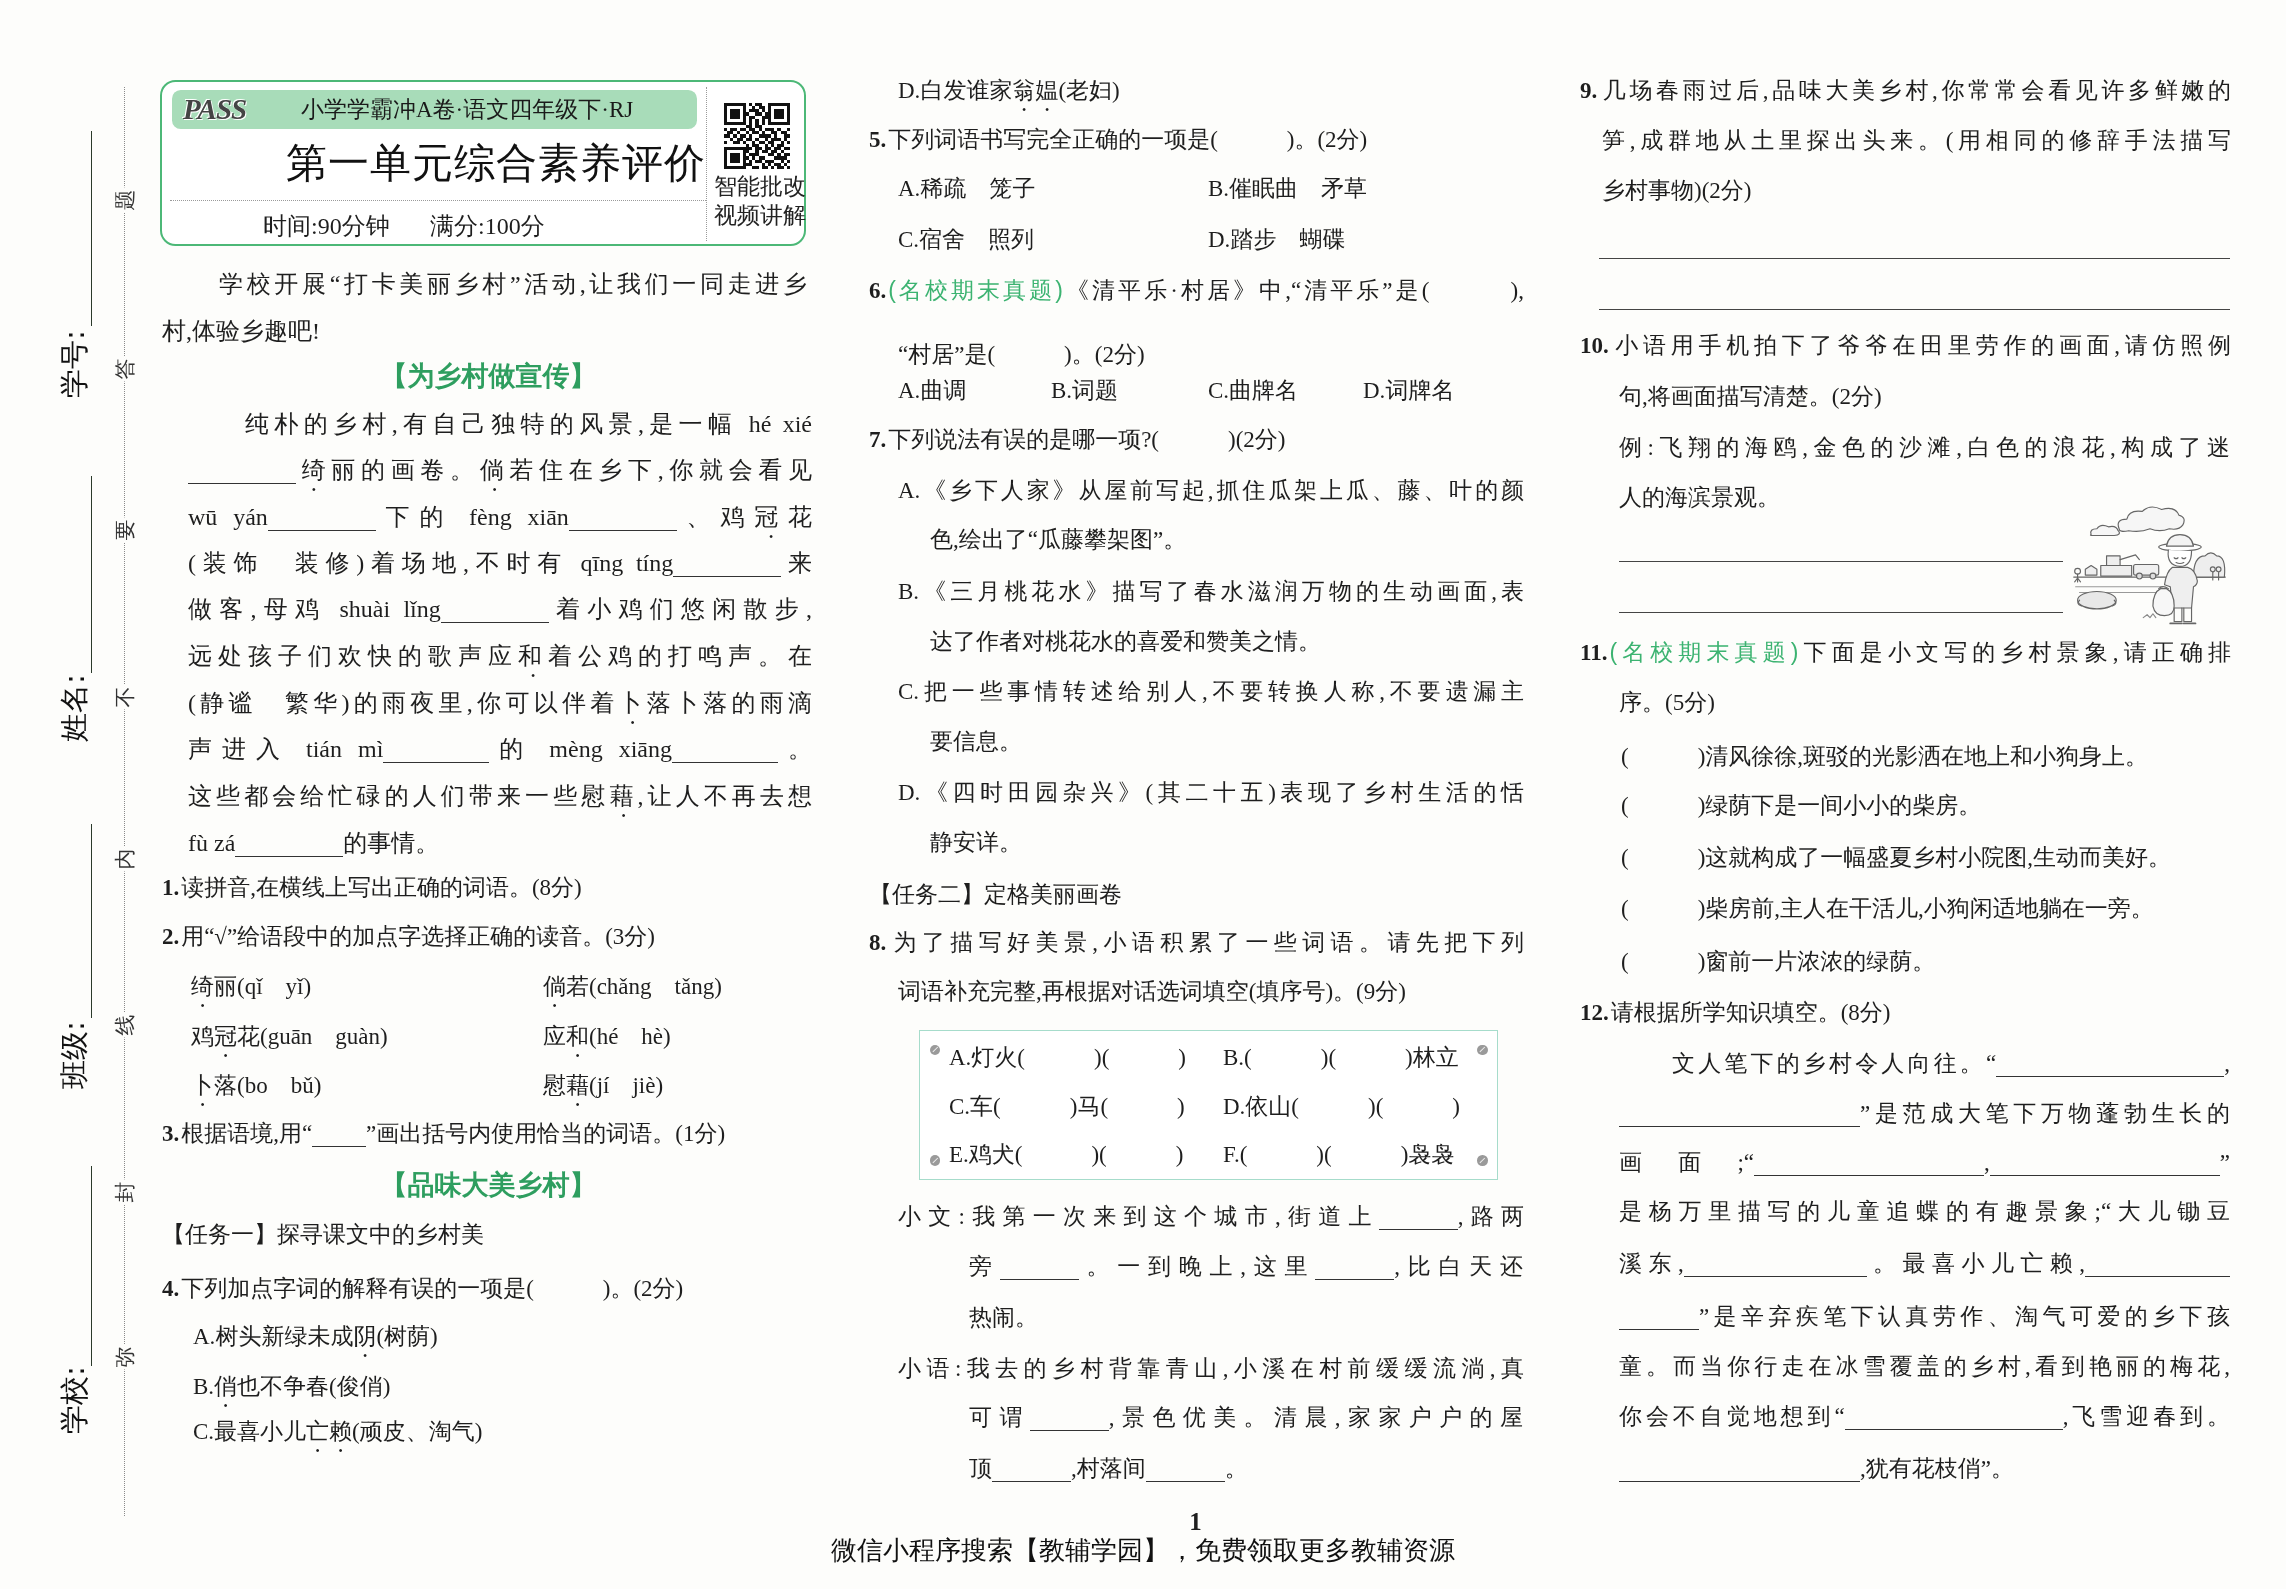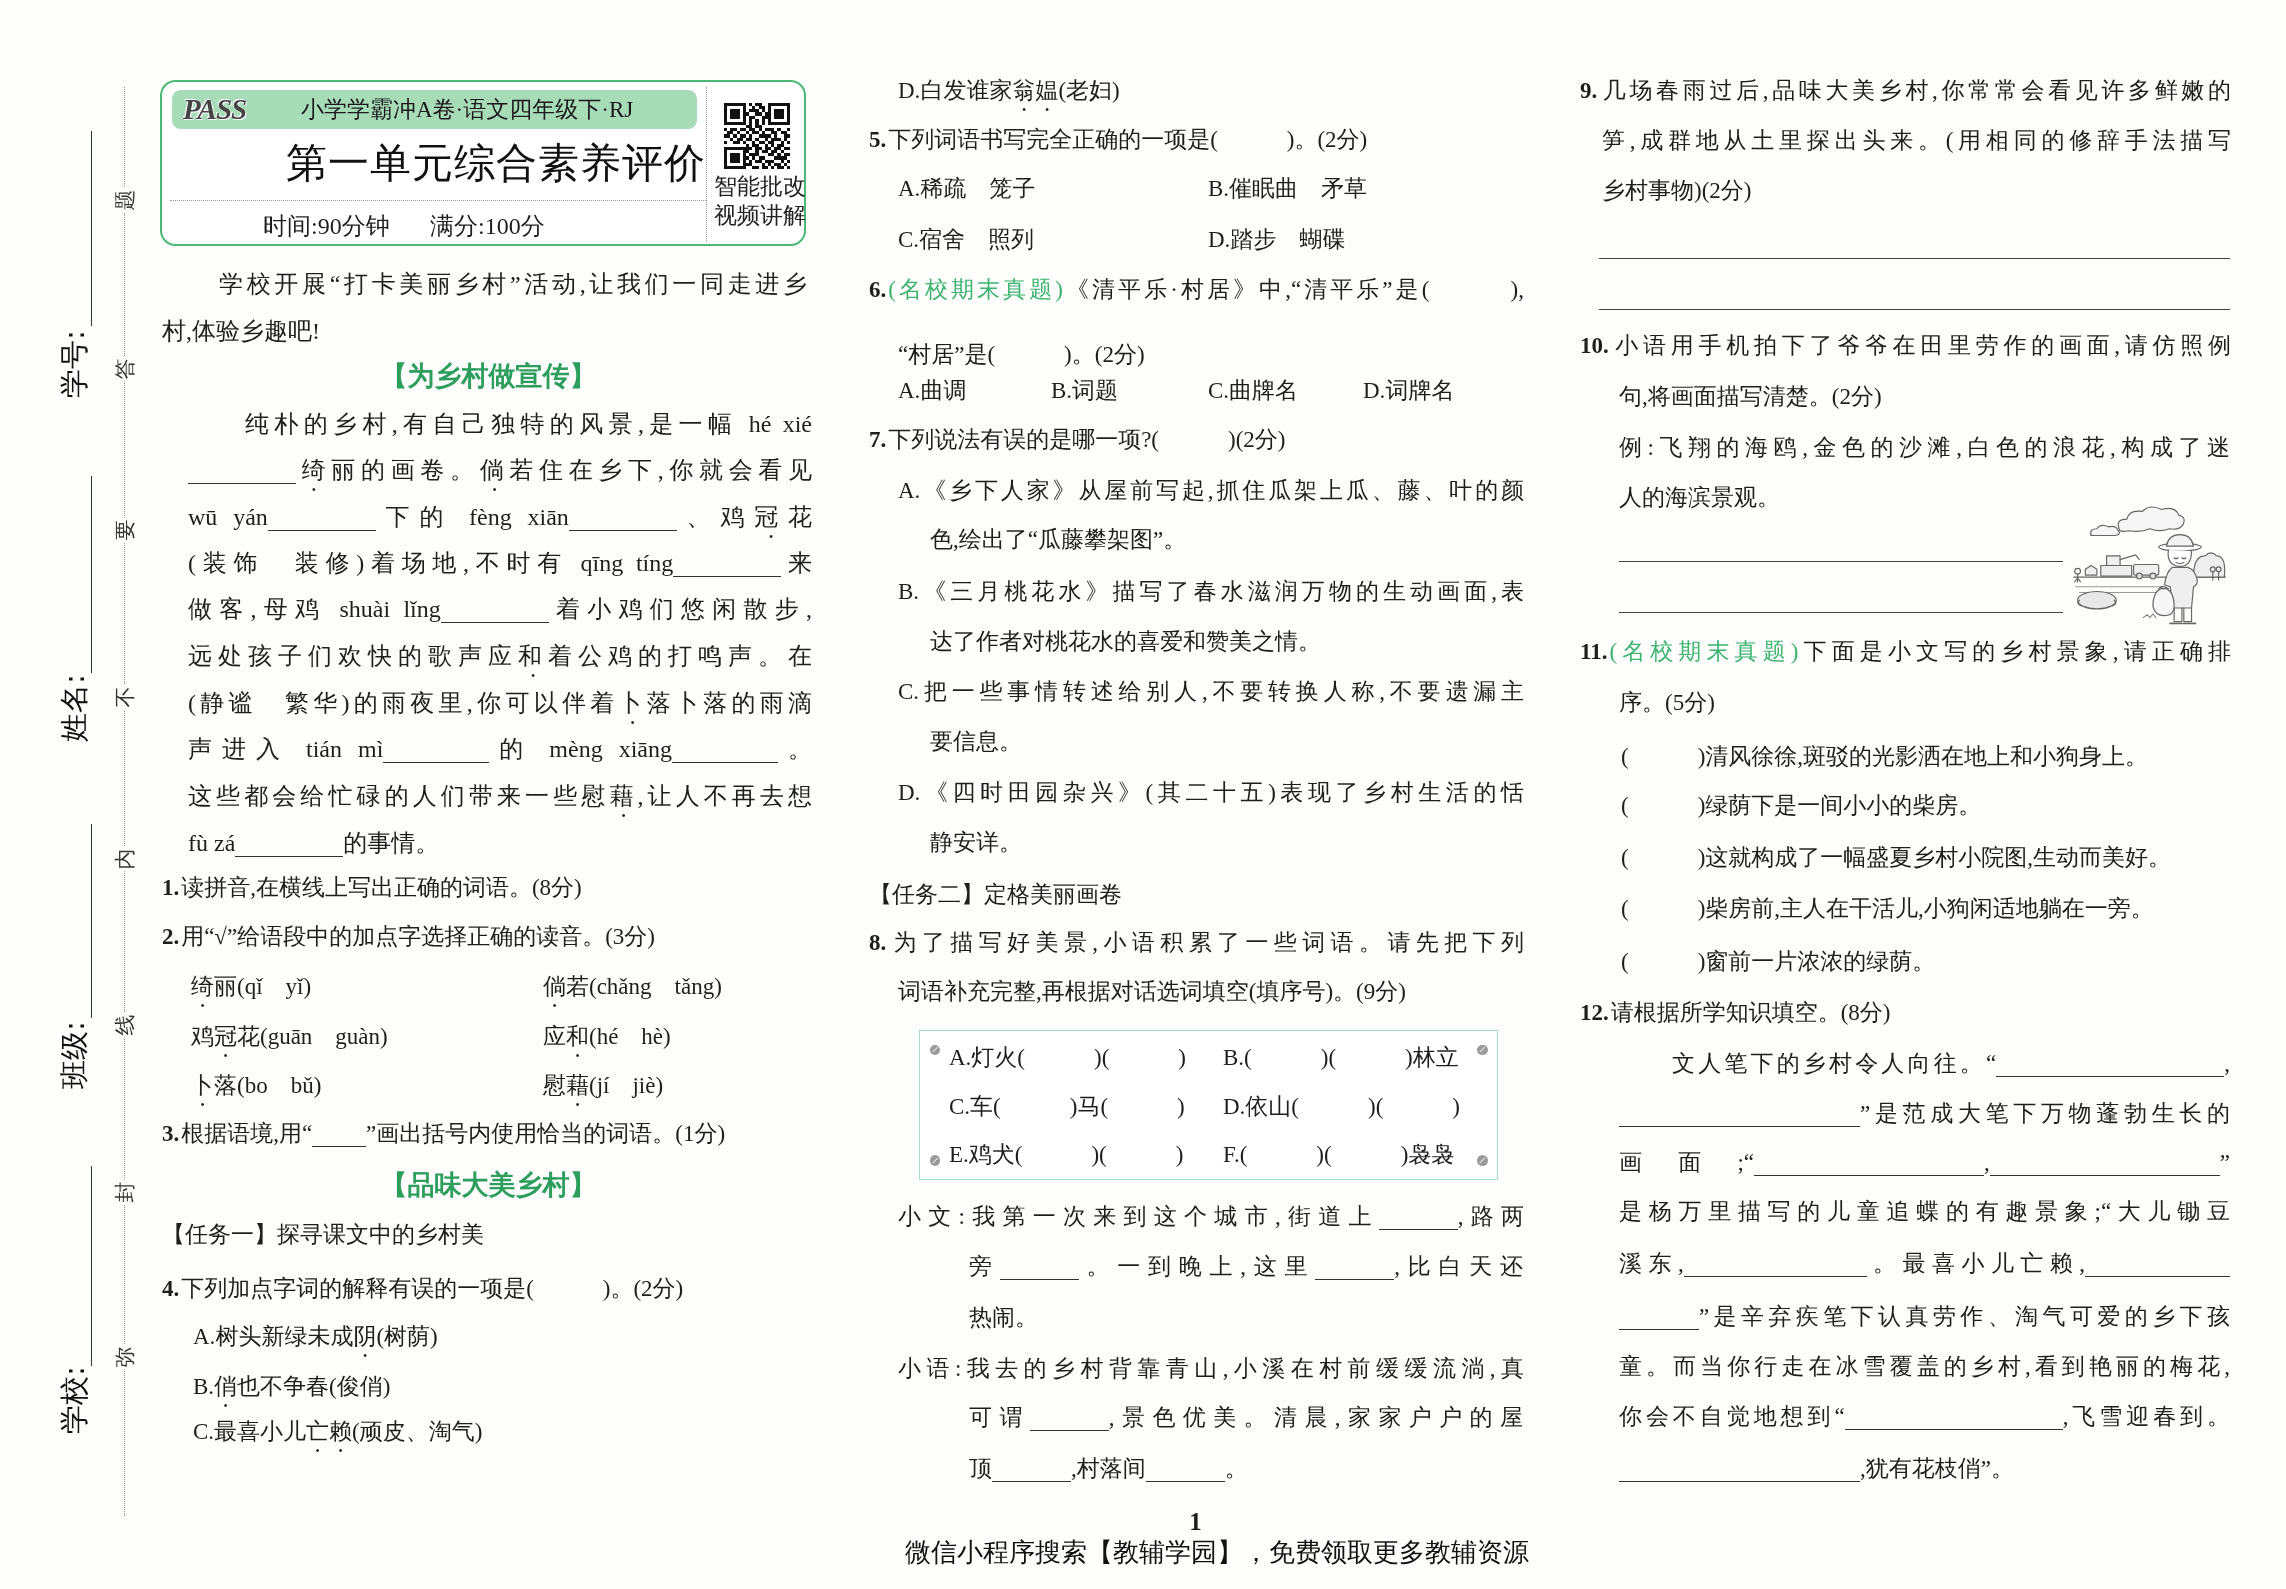"(名校期末真题)" .tag { font-family: Liberation Serif, serif -> Liberation Sans, sans-serif }
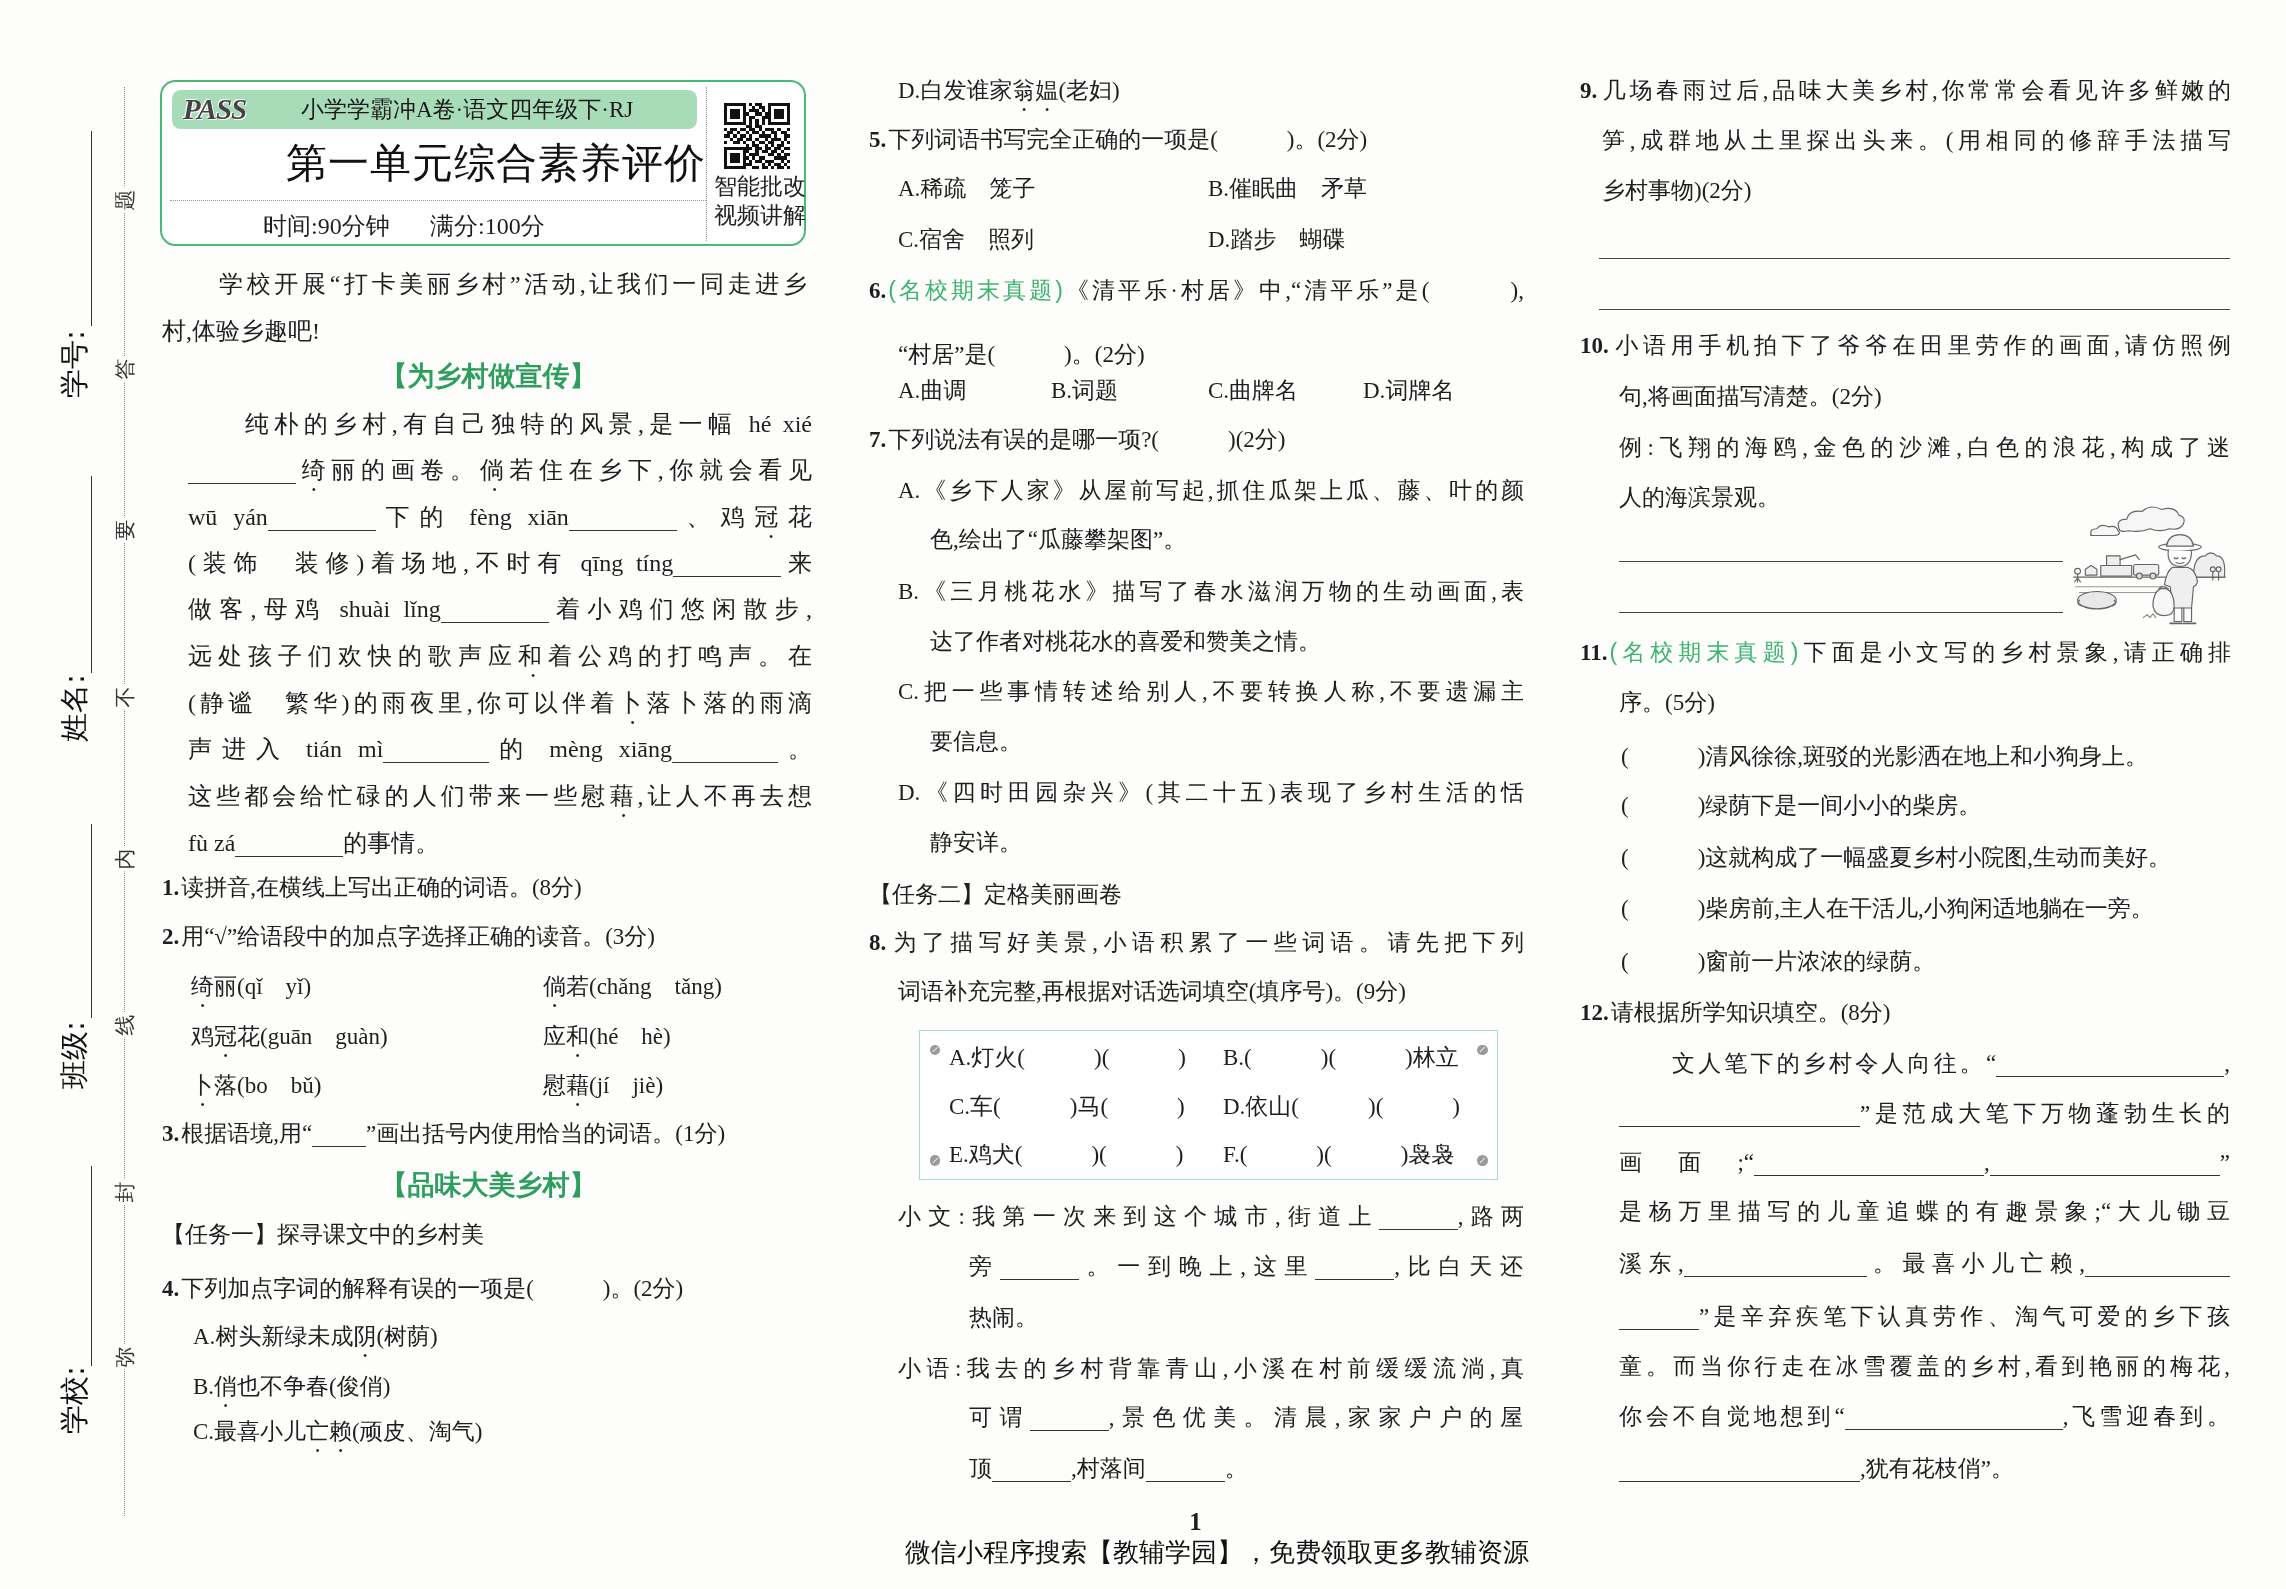"微信小程序搜索【教辅学园】，免费领取更多教辅资源" .promo { font-family: Liberation Sans, sans-serif -> Liberation Mono, monospace; text-align: right -> center }
